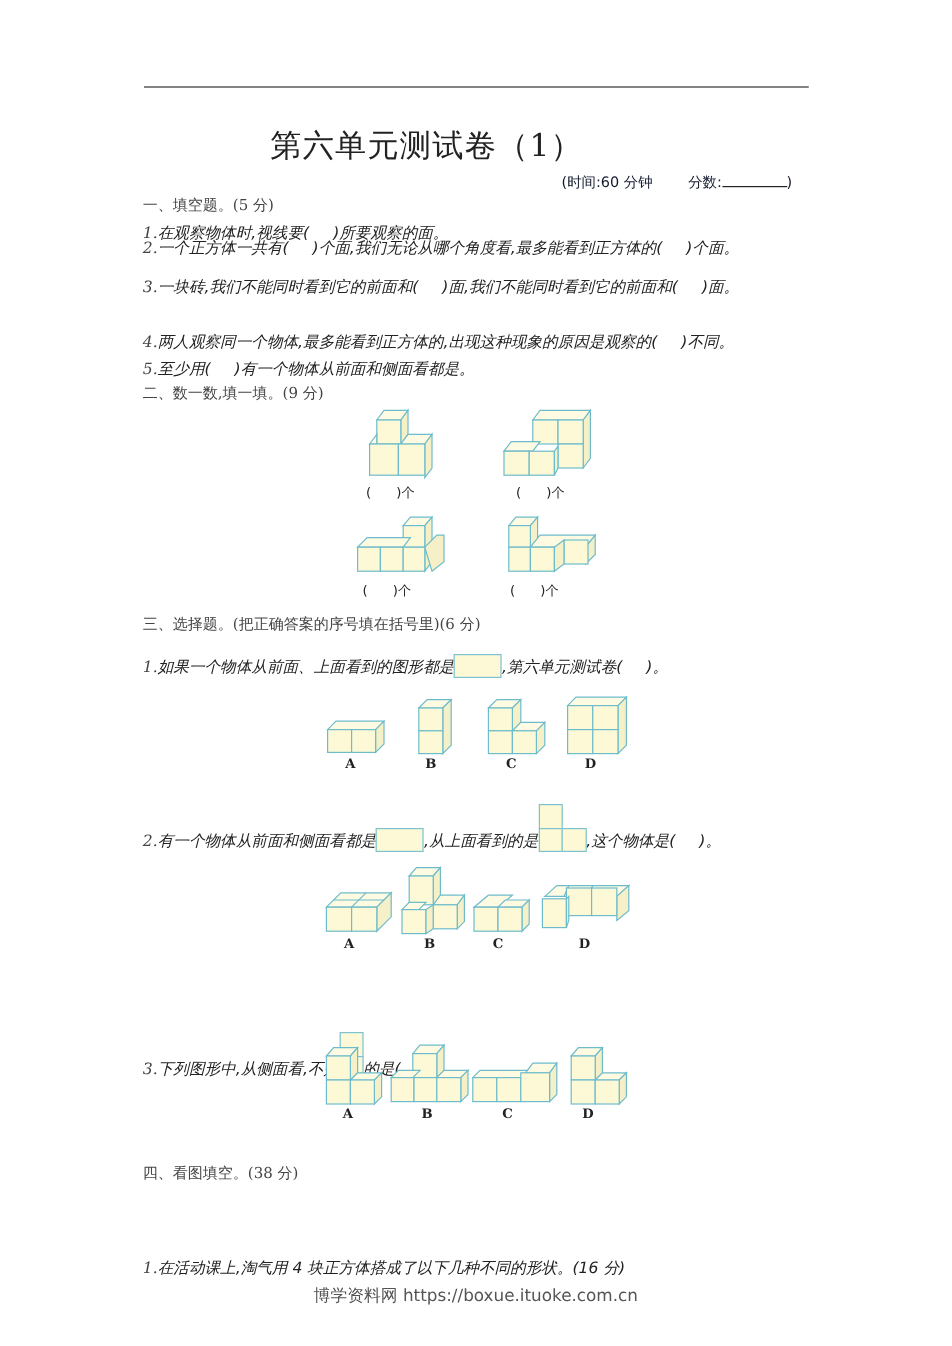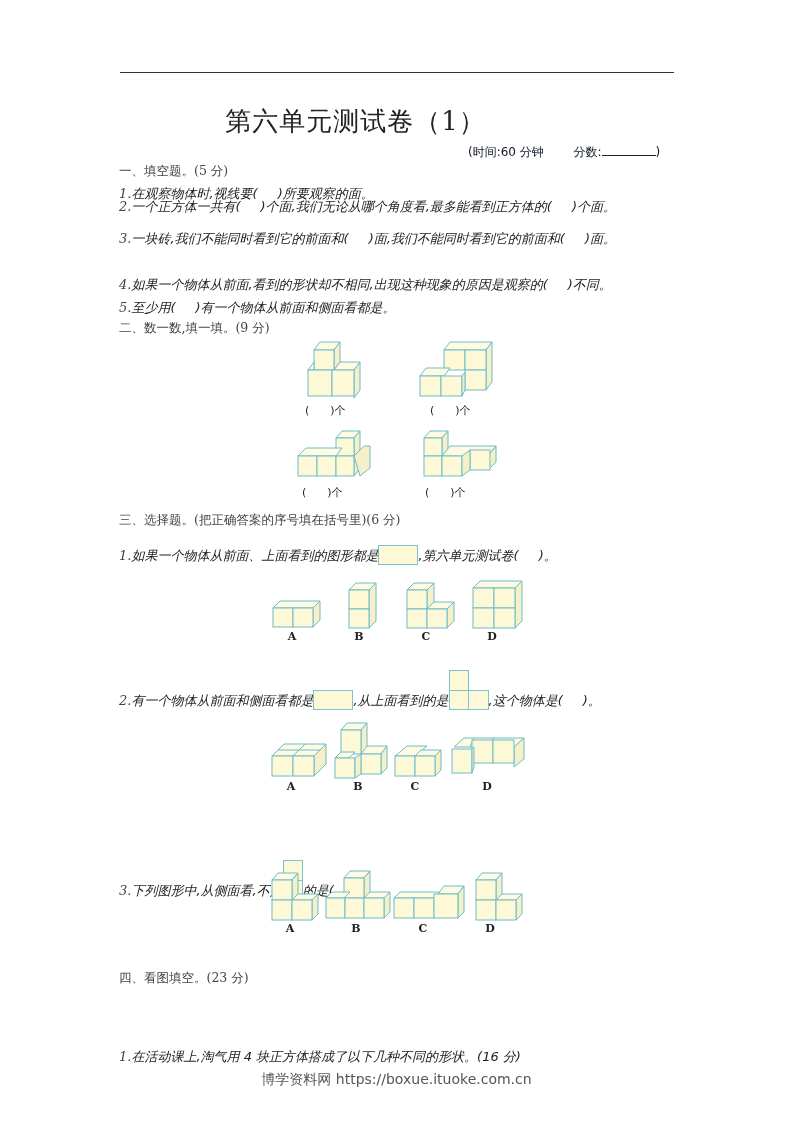"如果一个物体从前面,看到的形状却不相同,出现这种现象的原因是观察的(" span { text: 如果一个物体从前面,看到的形状却不相同 -> 两人观察同一个物体,最多能看到正方体的 }
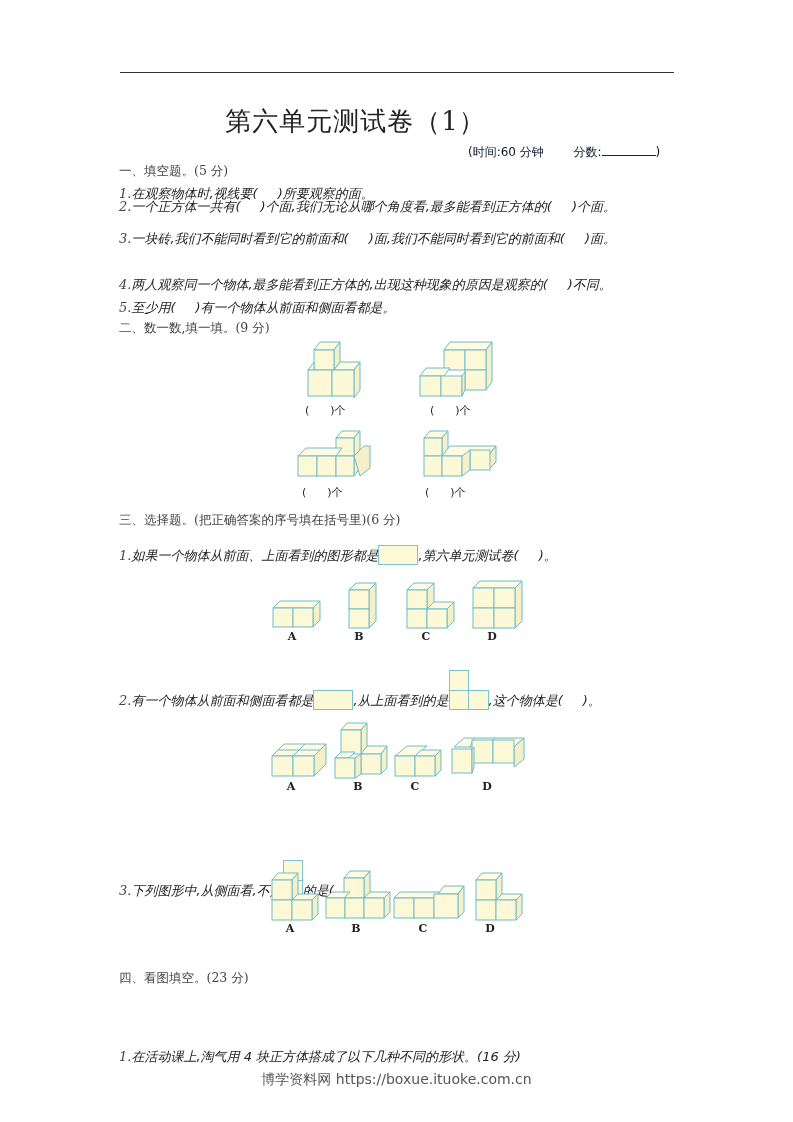"四、看图填空。(23 分)" div.sec { text: 23 -> 38 }
